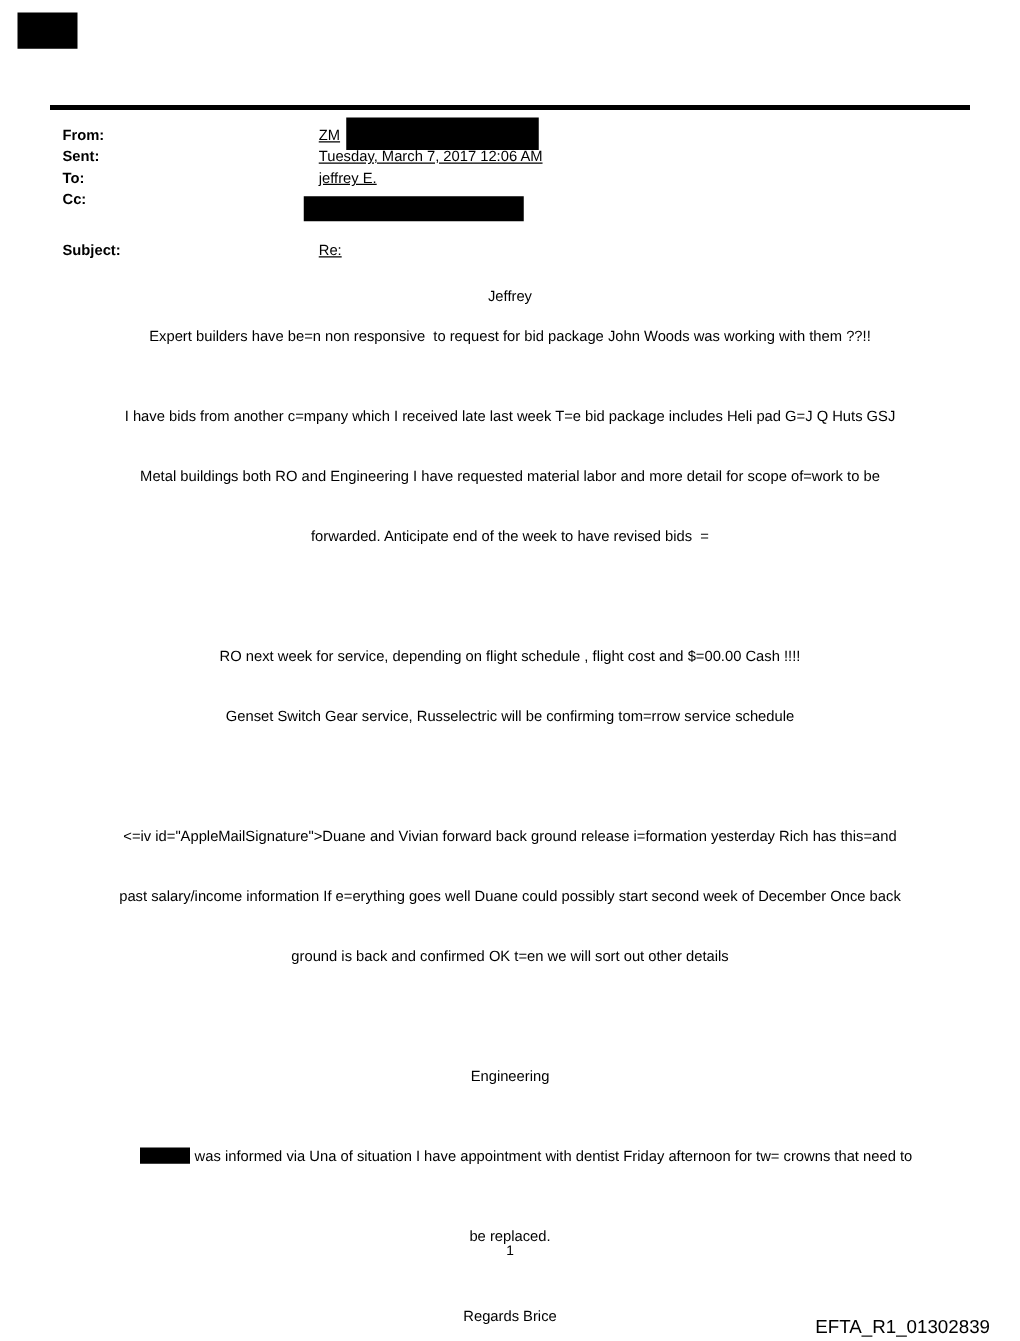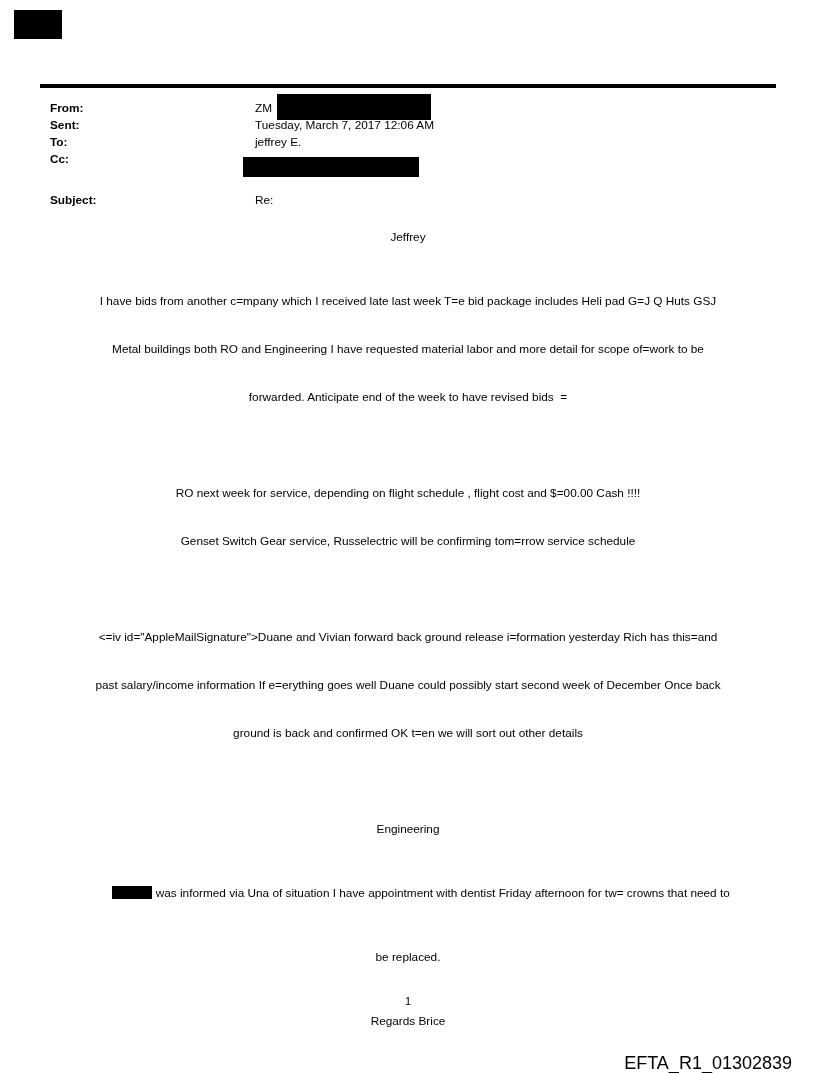"ZM" .hvalue { text-decoration: none -> underline }
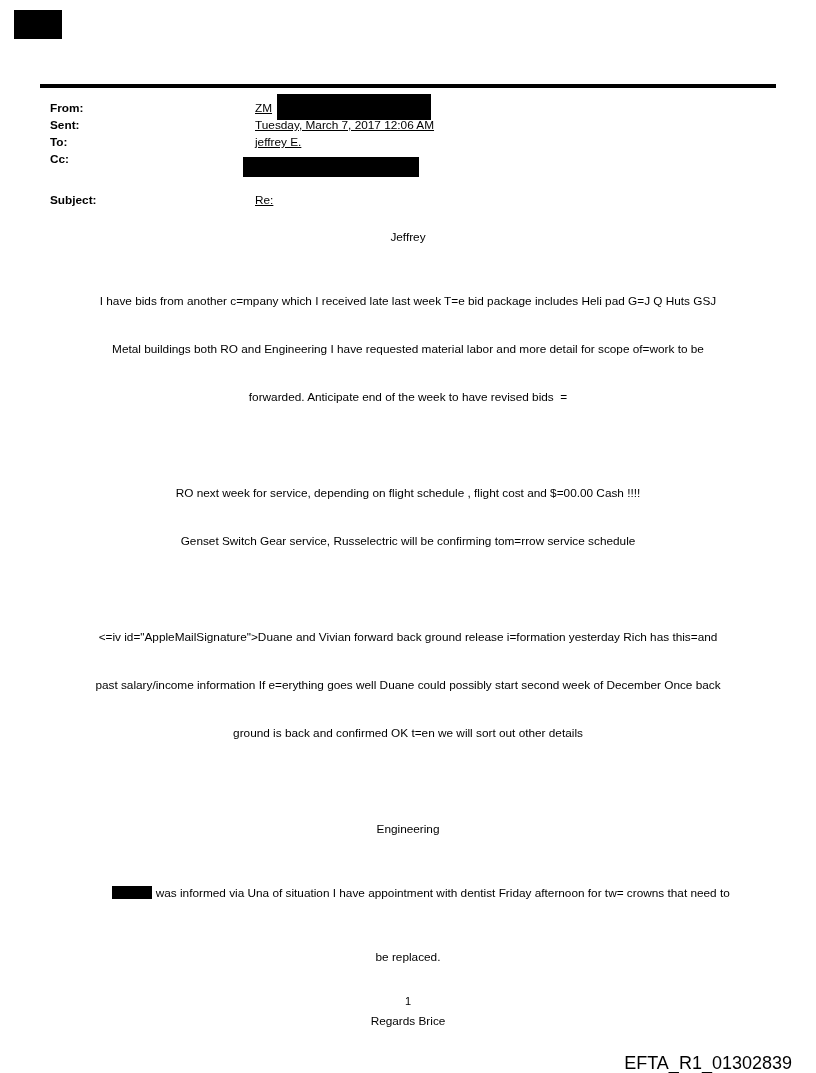"Expert builders have be=n non" p.para { html: none -> <p>Expert builders have be=n non responsive to request for bid package John Woods was working with them ??!!</p> }
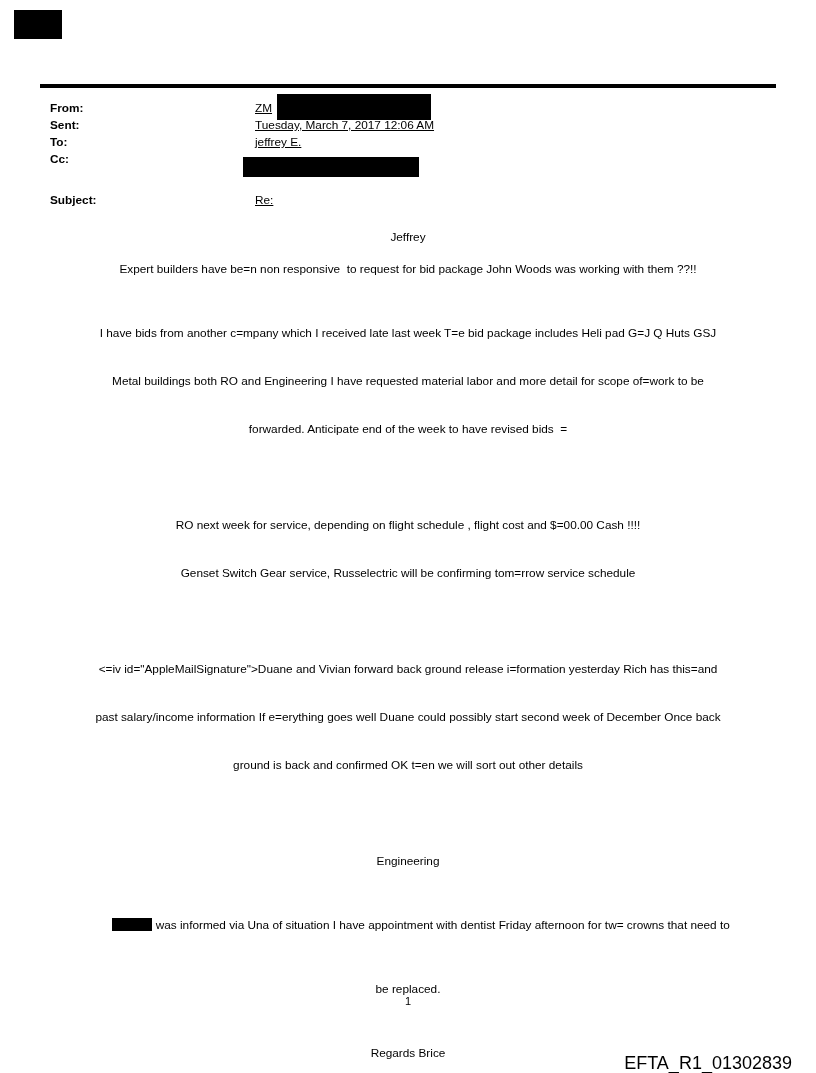"EFTA_R1_01302839" .bates { font-size: 18px -> 15px }
